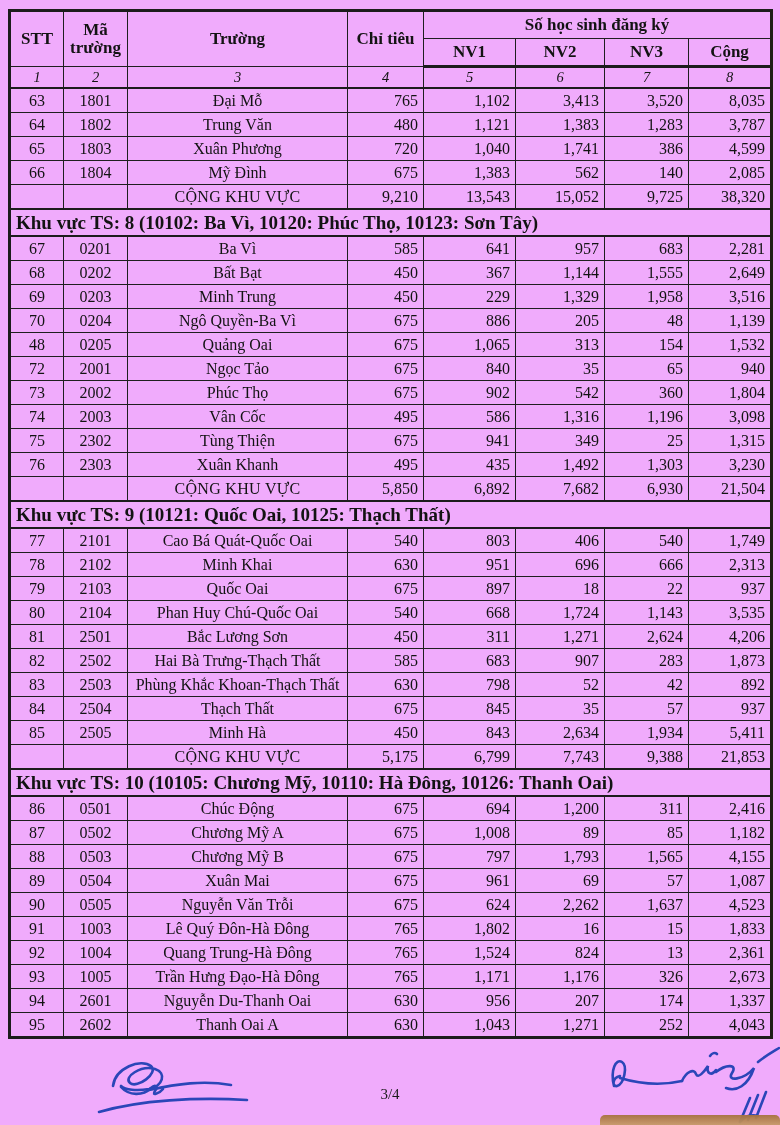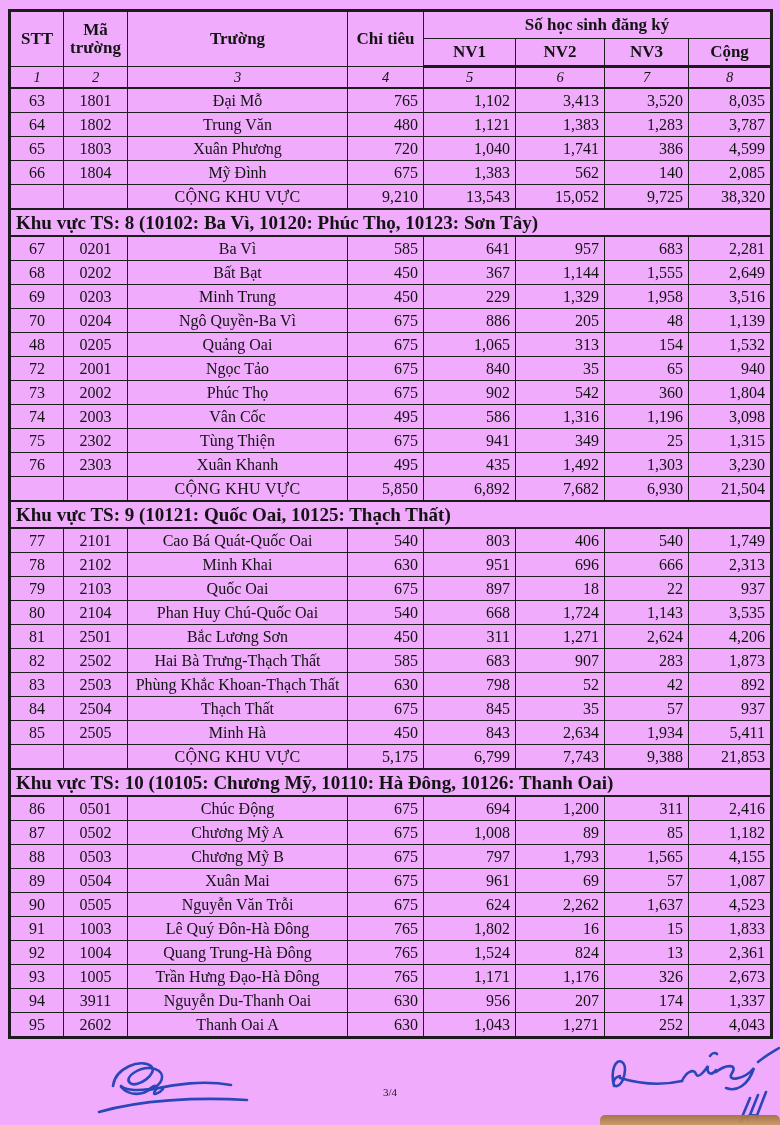"3911" td.c-center { text: 3911 -> 2601 }
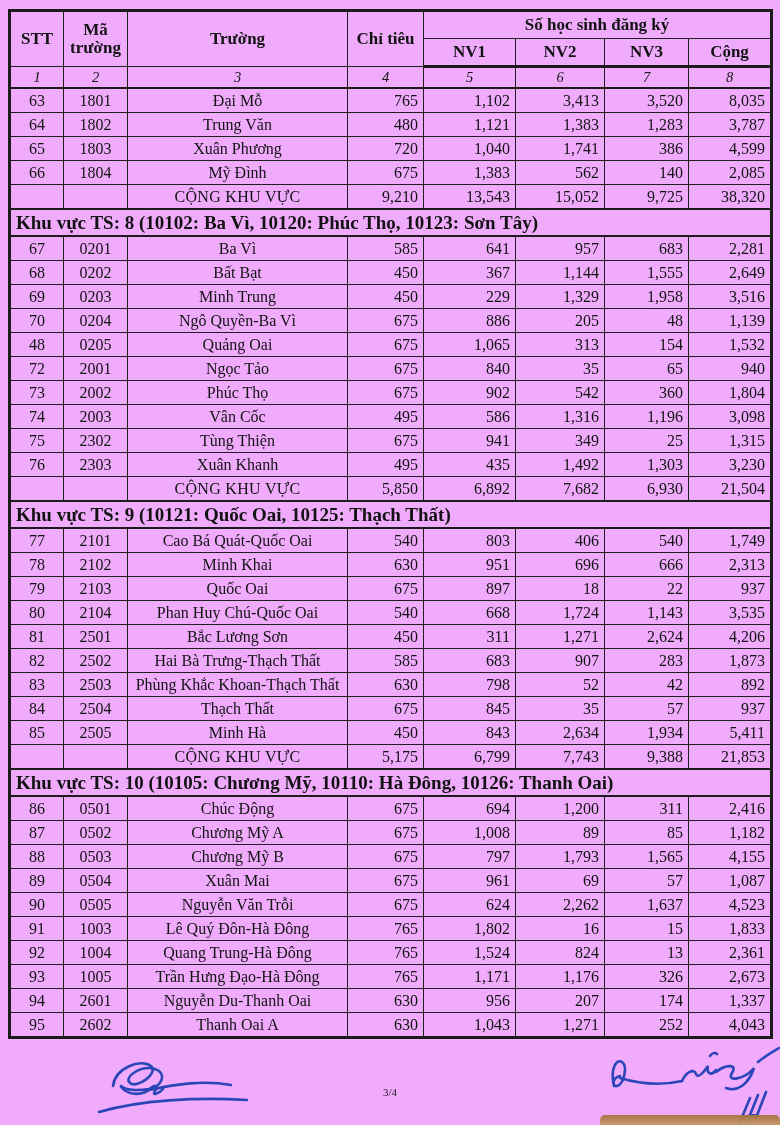"3/4" .page-number { font-size: 11px -> 15px }
